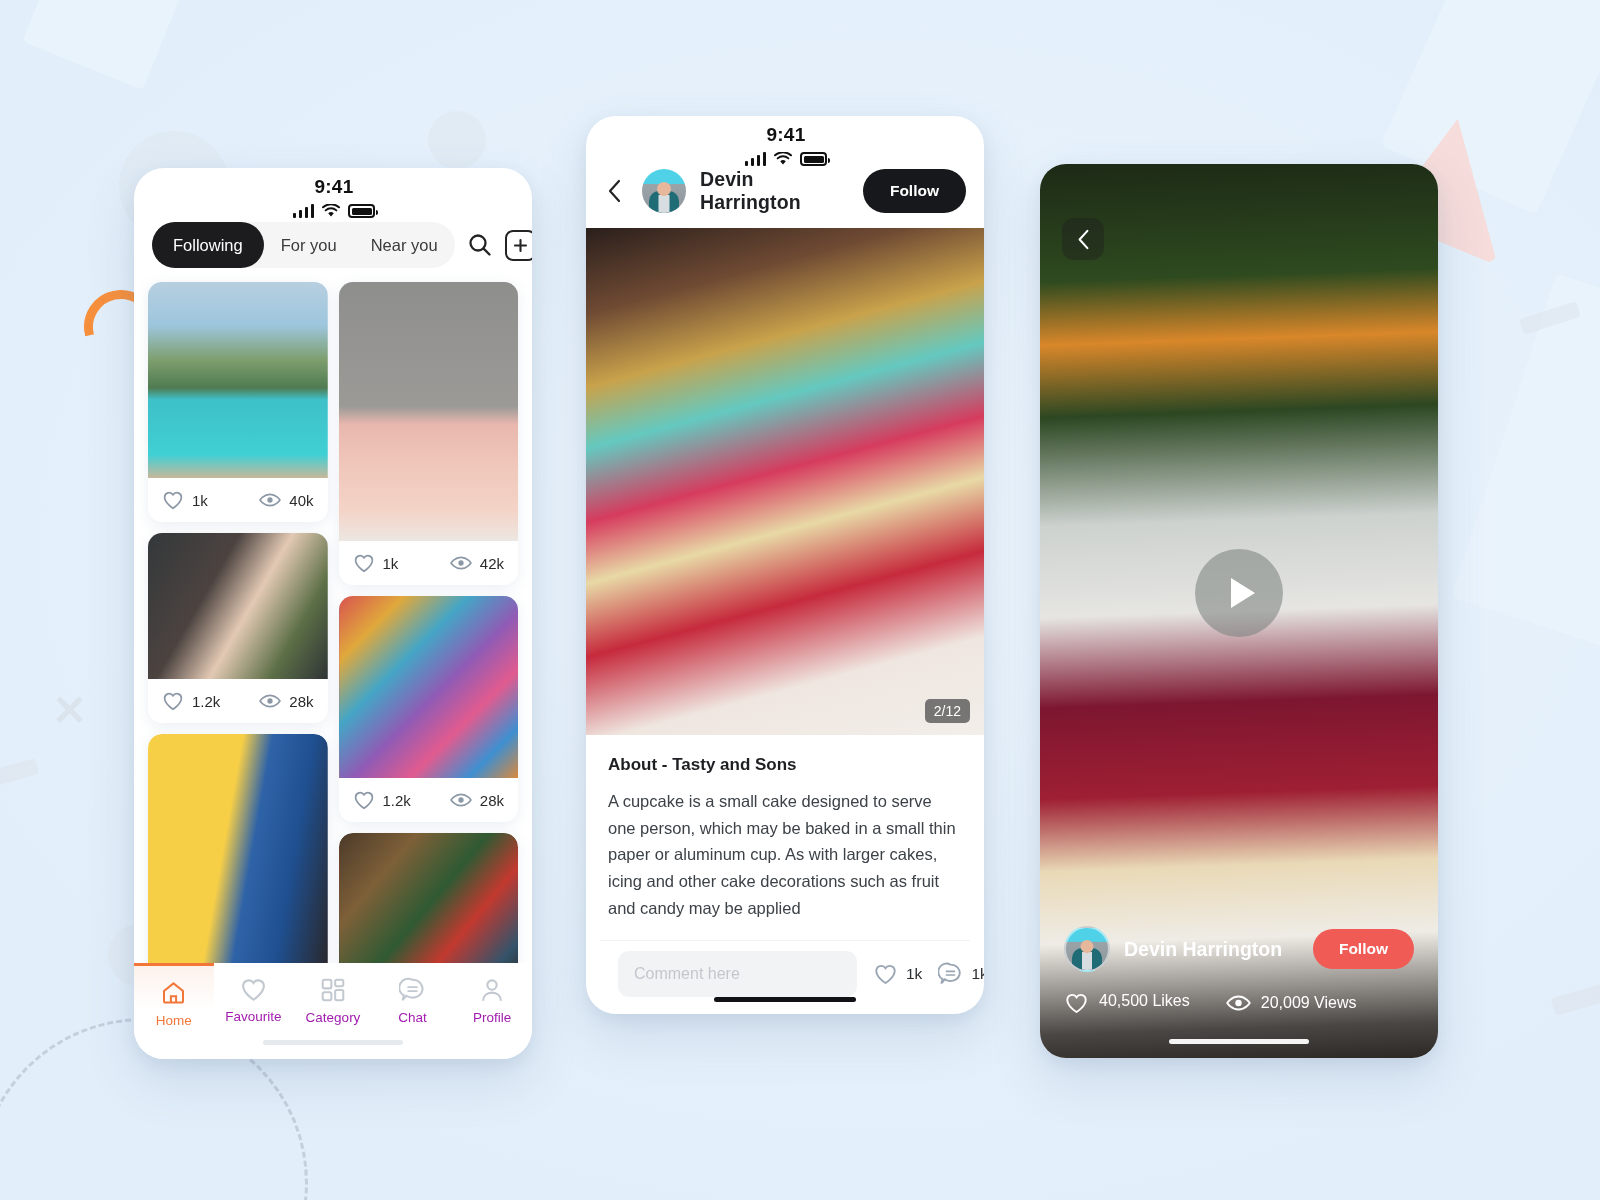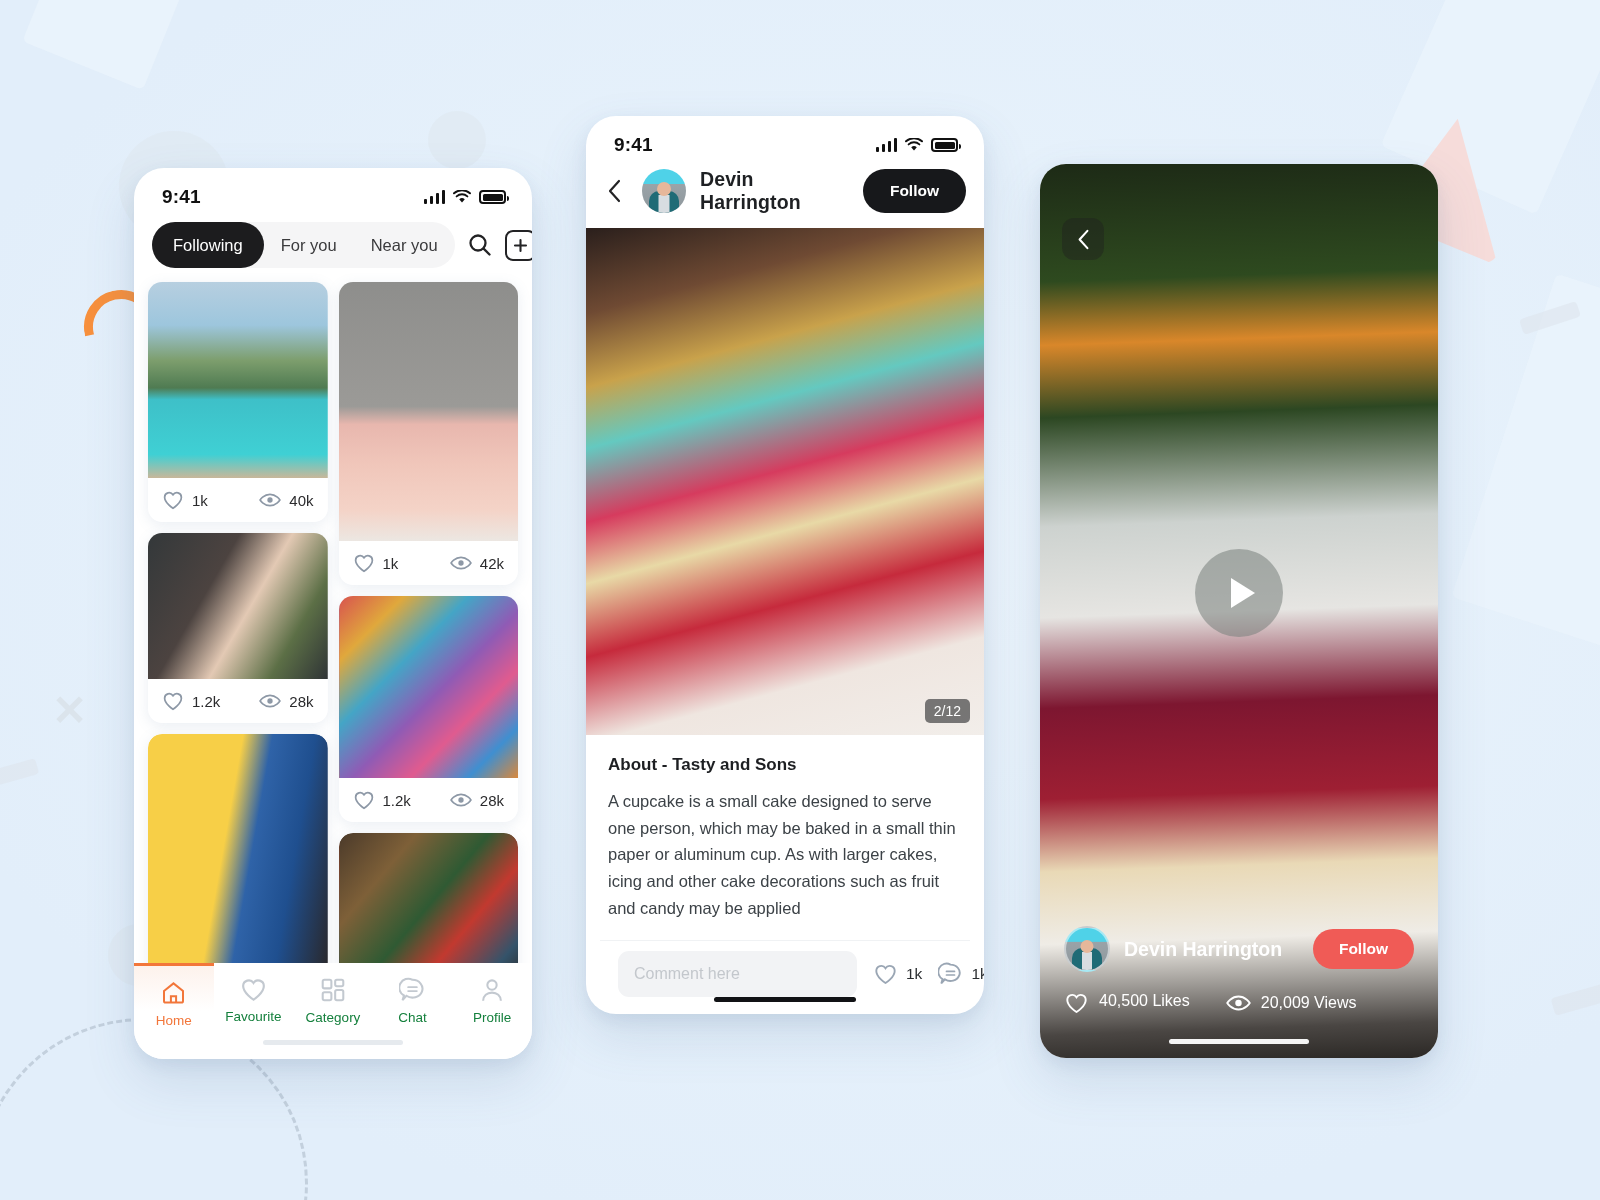"9:41" .statusbar { flex-direction: none -> column }
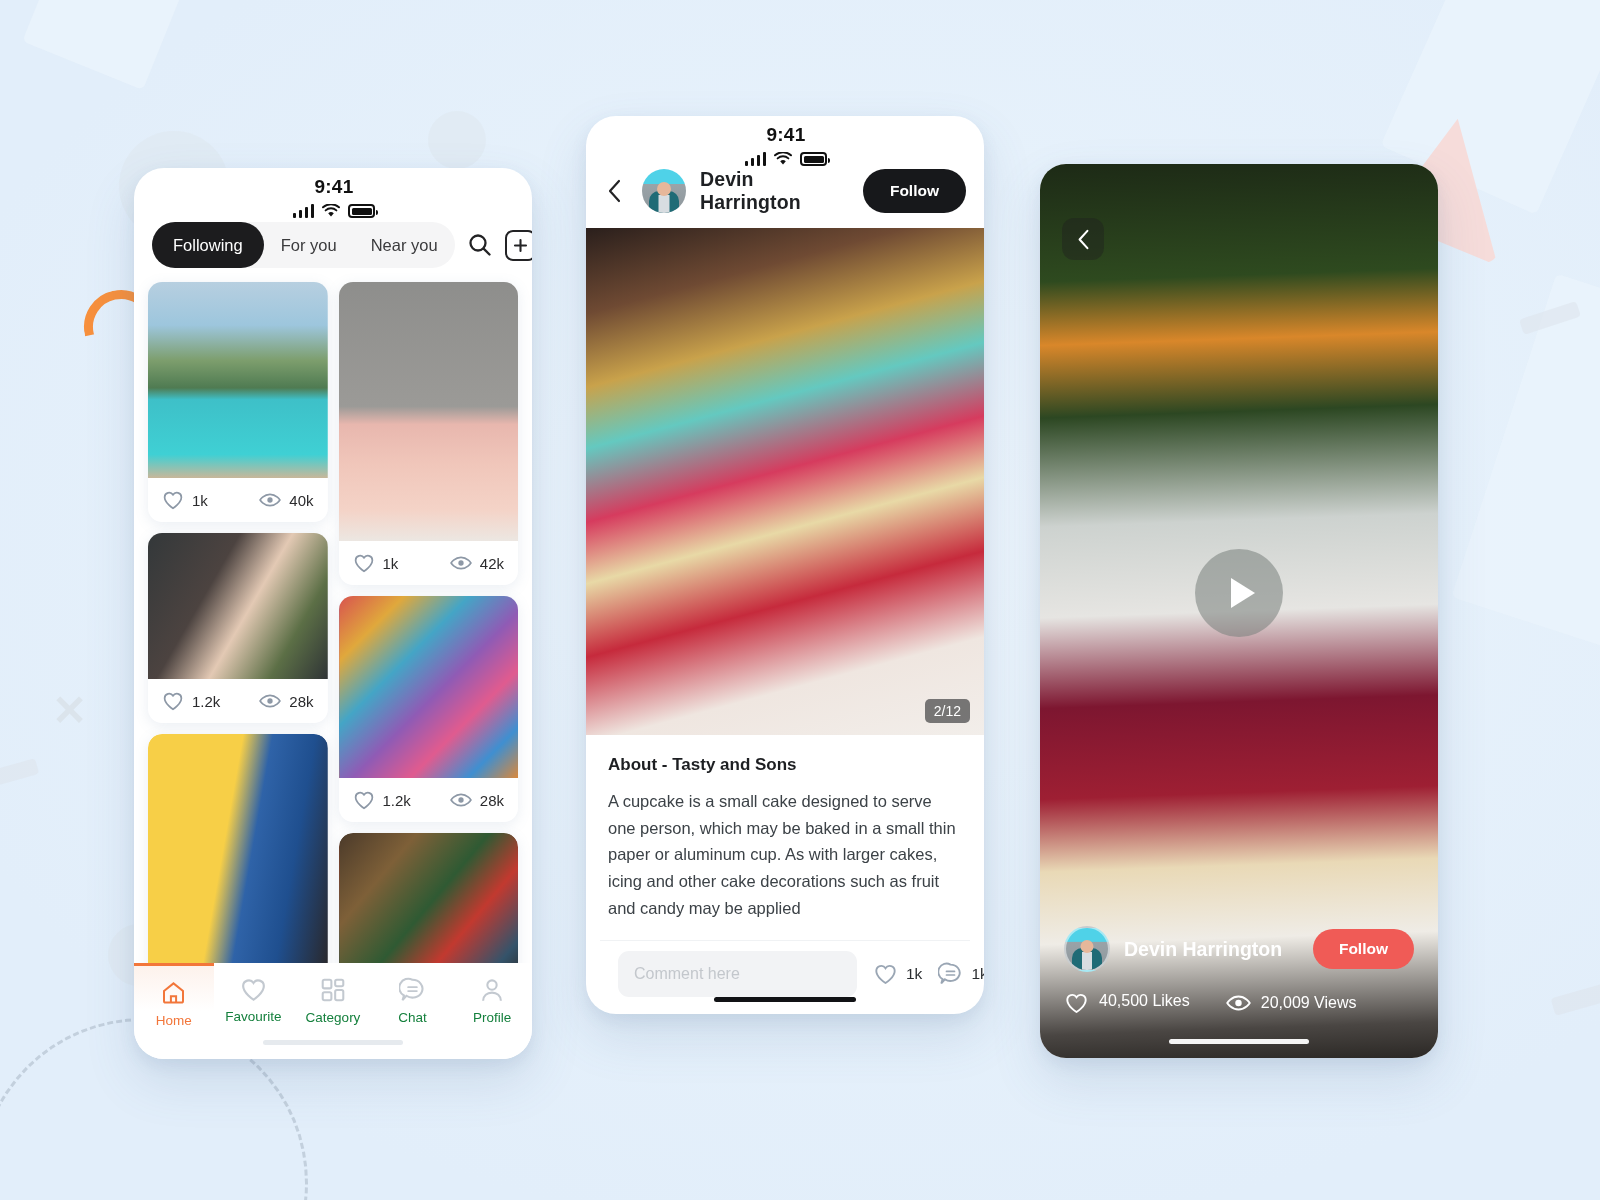"Favourite" .navitem .lbl { color: #15803d -> #a21caf }
